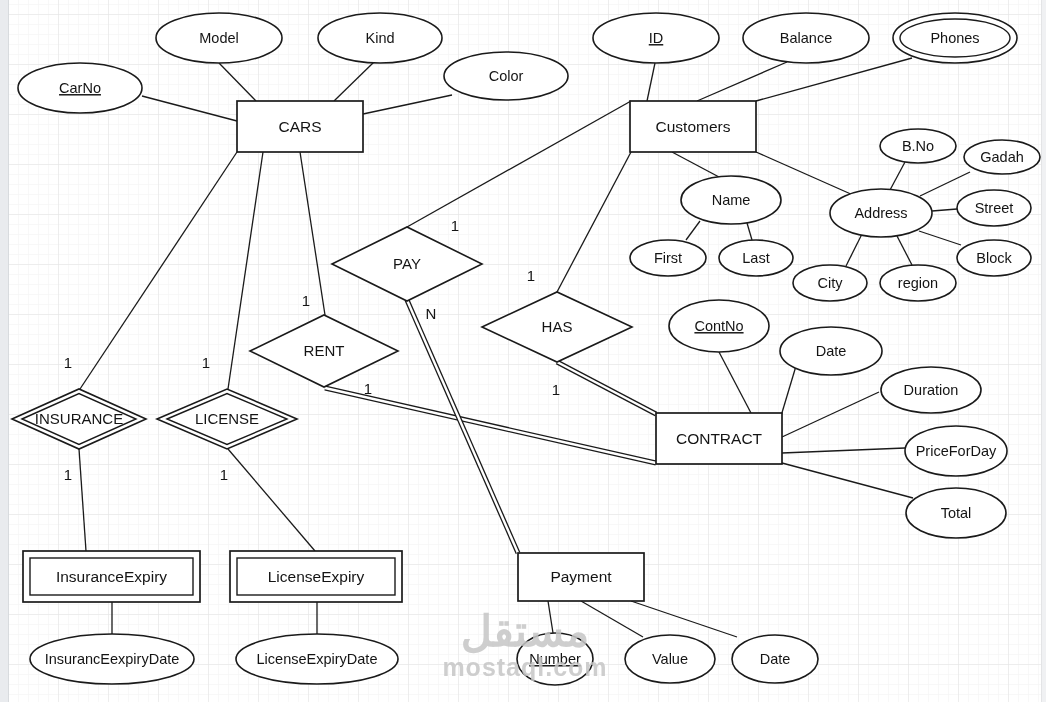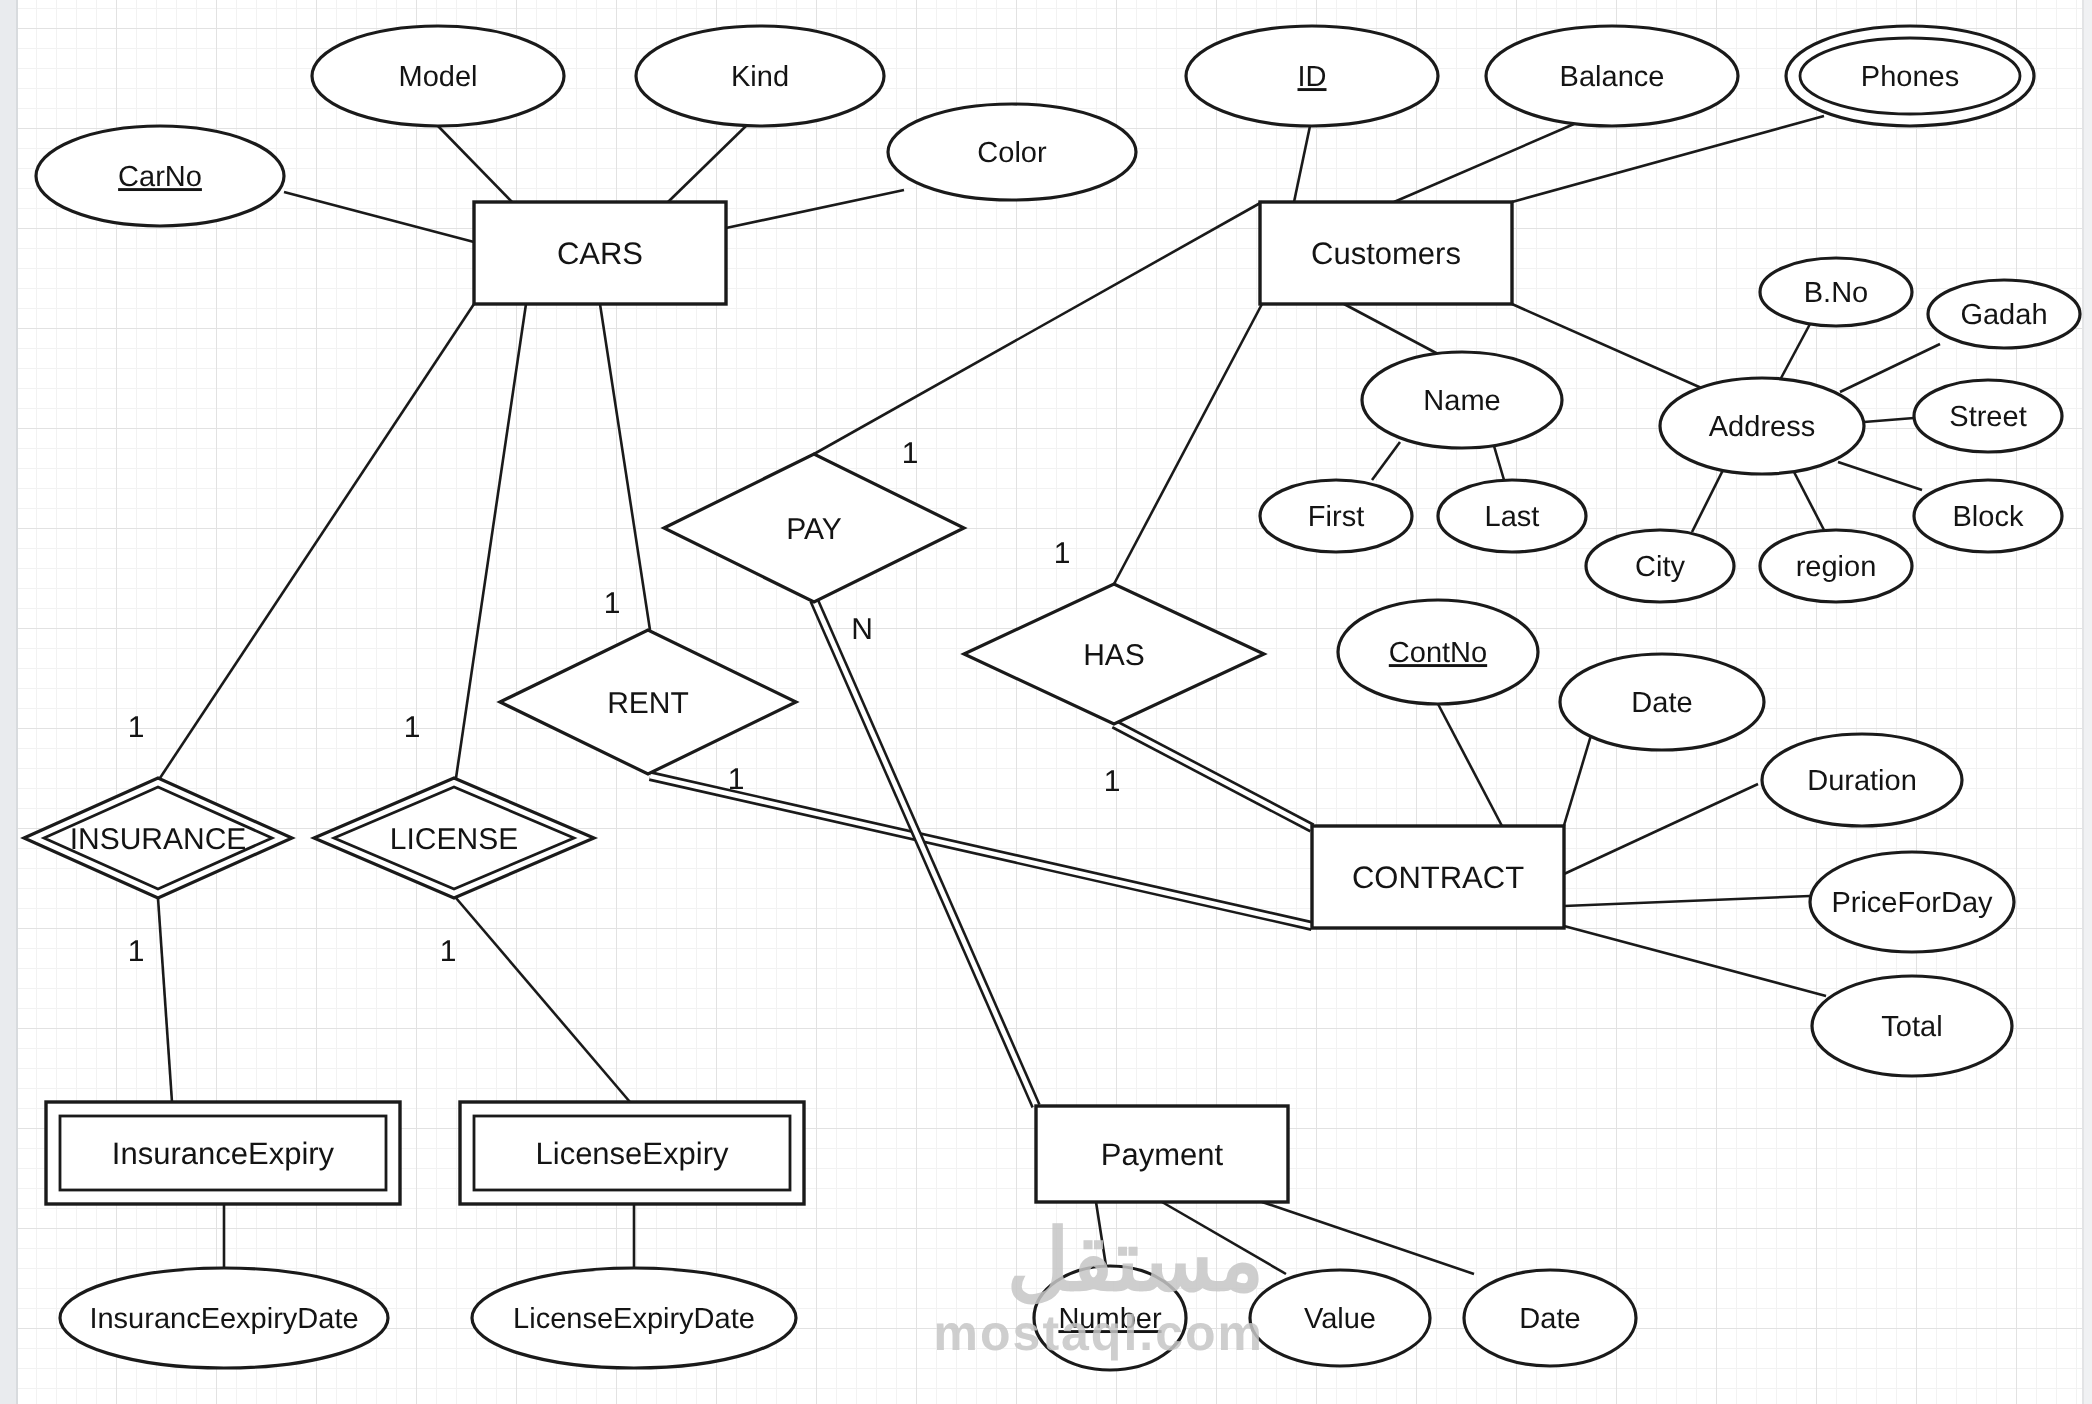"مستقل" .watermark { text-align: right -> center }
